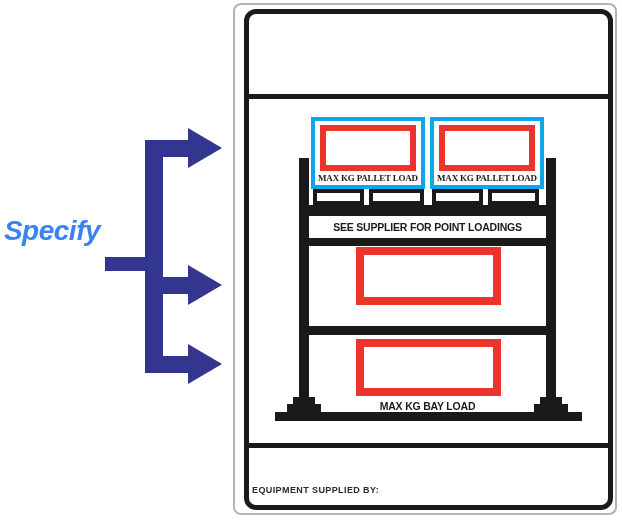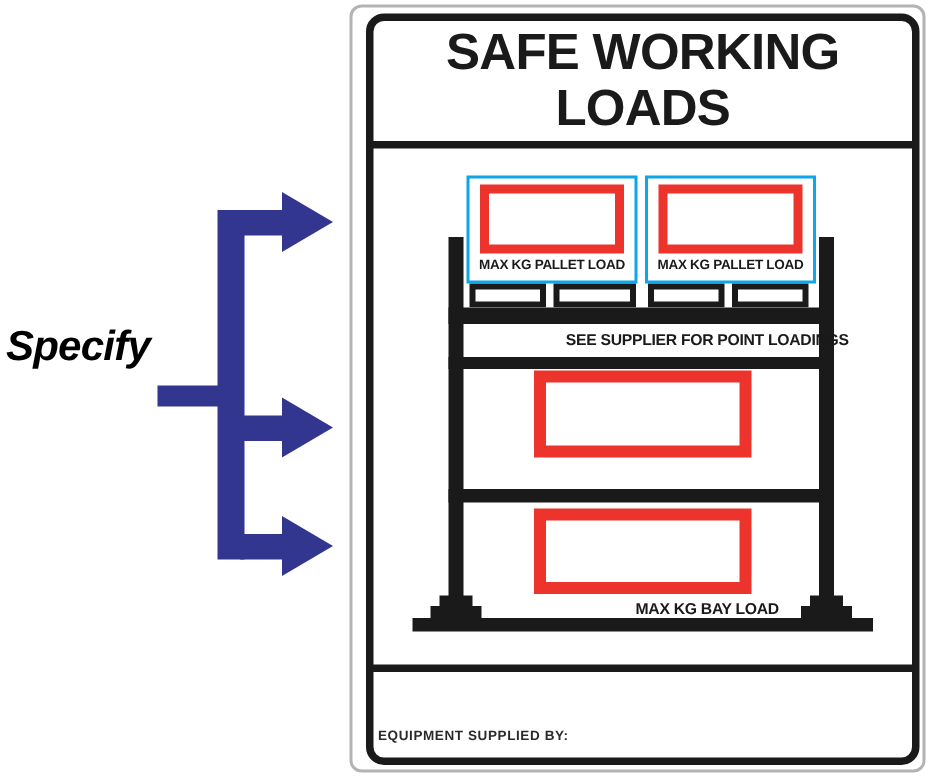"SAFE WORKING" div { html: <div> <div>SAFE WORKING</div> <div>LOADS</div> </div> -> none }
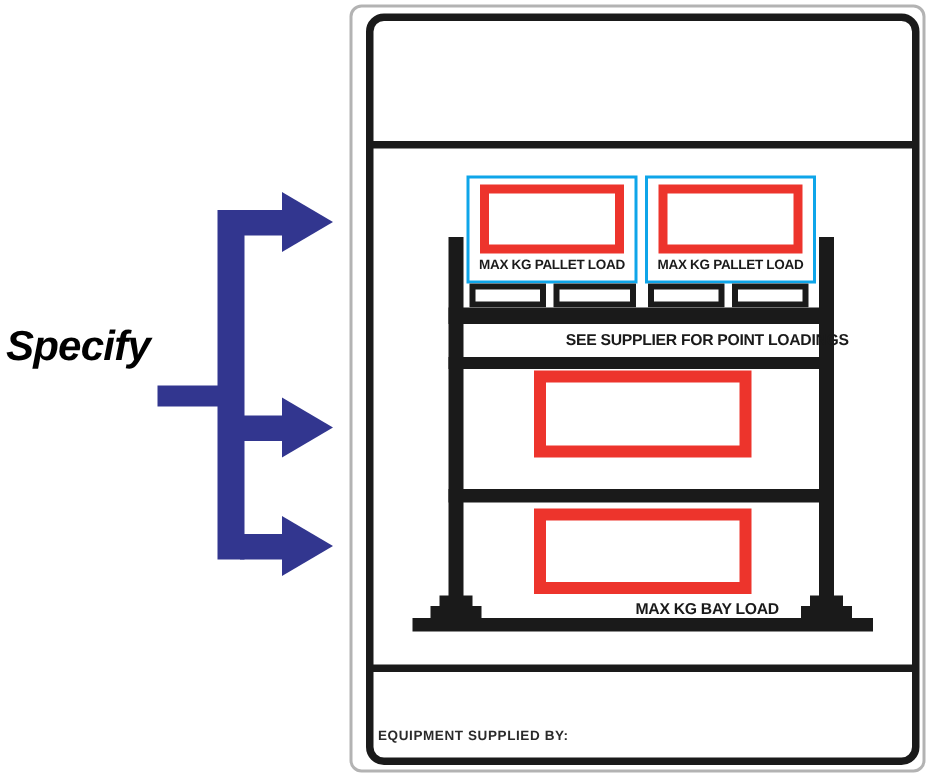"MAX KG PALLET LOAD" .pallet-sign { border: 2px solid #0ea5e9 -> 4px solid #0ea5e9; font-family: none -> Liberation Serif, serif }
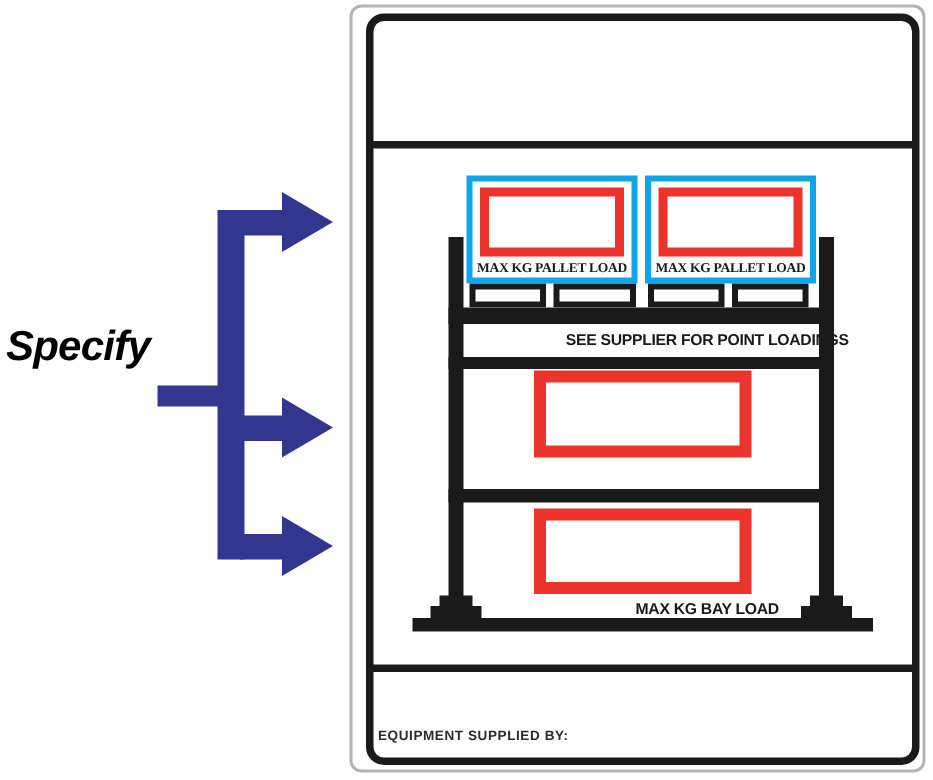"Specify" #specify-label { color: #000000 -> #3b82f6 }
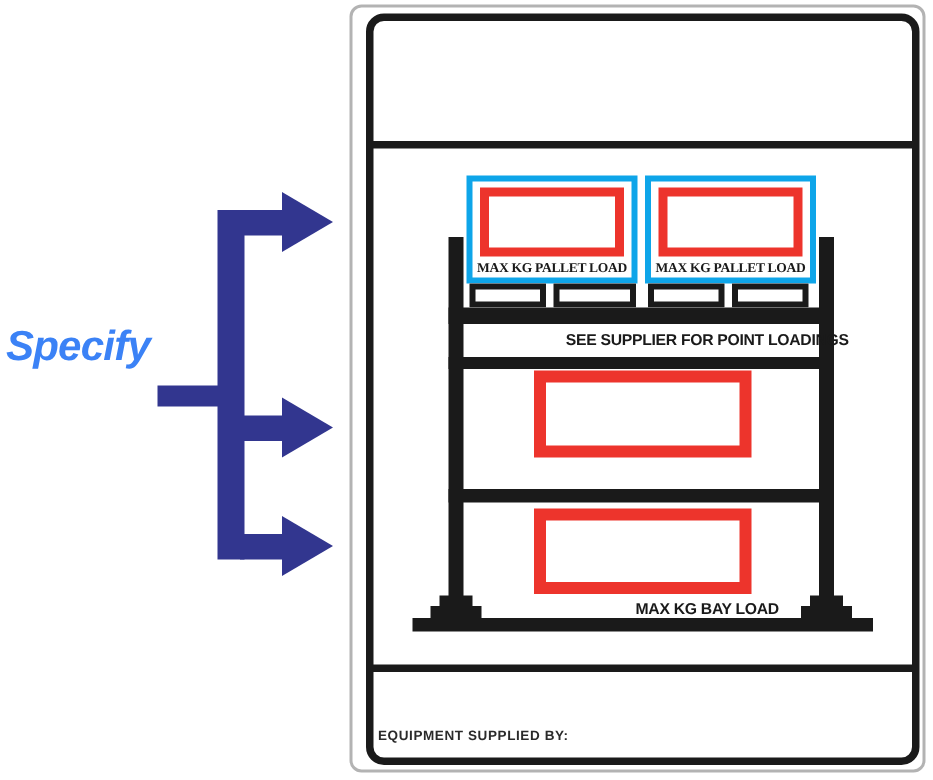"SEE SUPPLIER FOR POINT LOADINGS" .rack-label { padding-left: 44px -> none }
